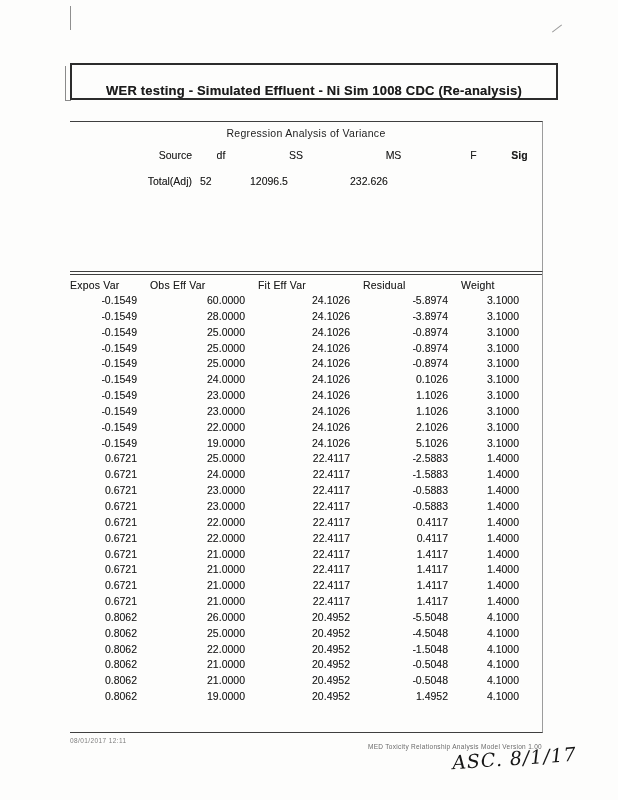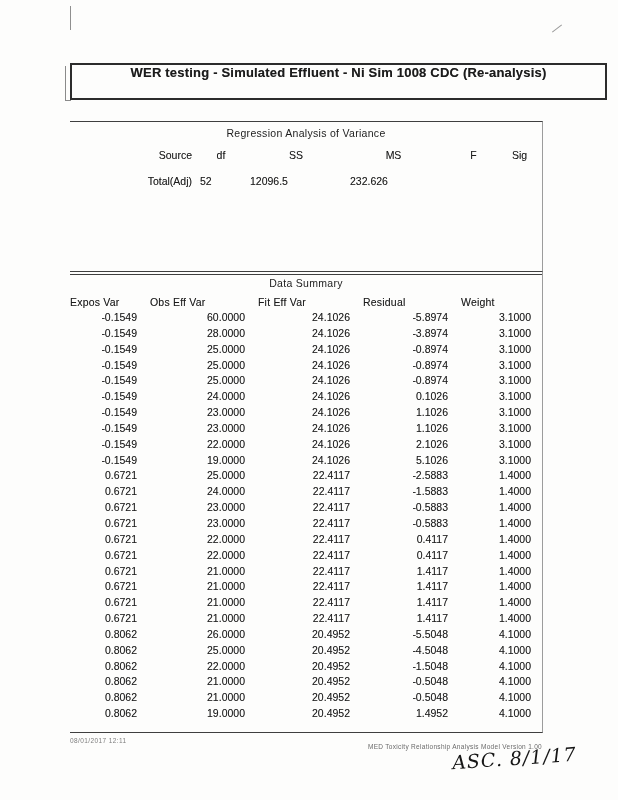"WER testing - Simulated Effluent" .title-box { align-items: flex-start -> flex-end; width: 537px -> 488px }
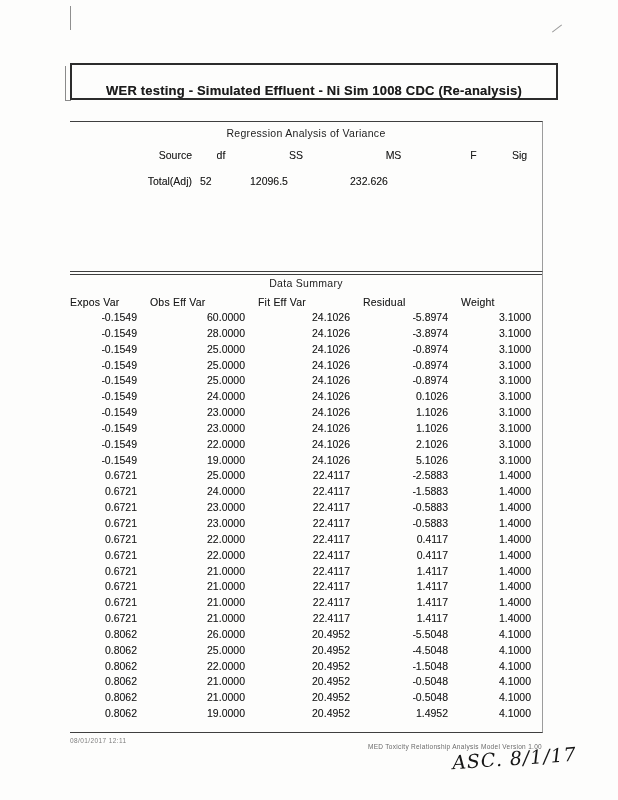"Sig" .anova th:last-child,.anova td:last-child { font-weight: none -> bold }
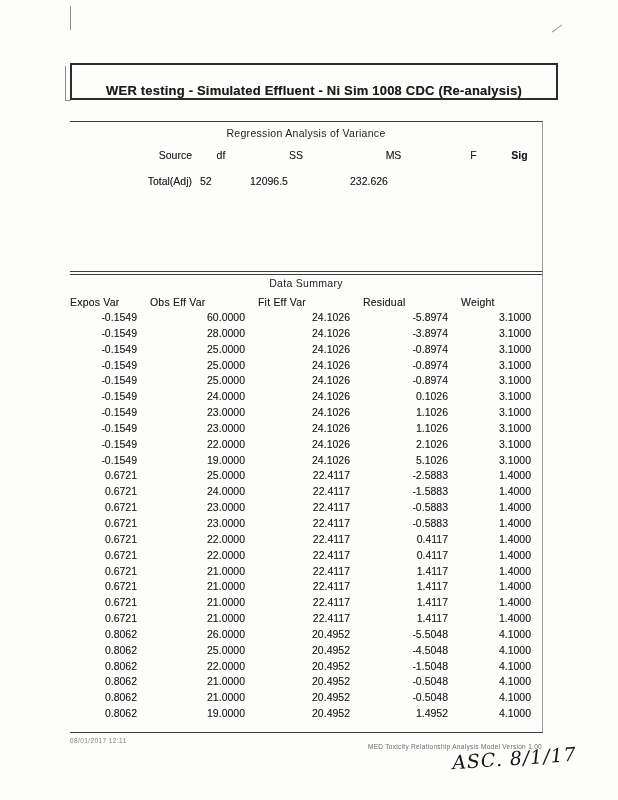"Data Summary" div.section-title { html: <div>Data Summary</div> -> none }
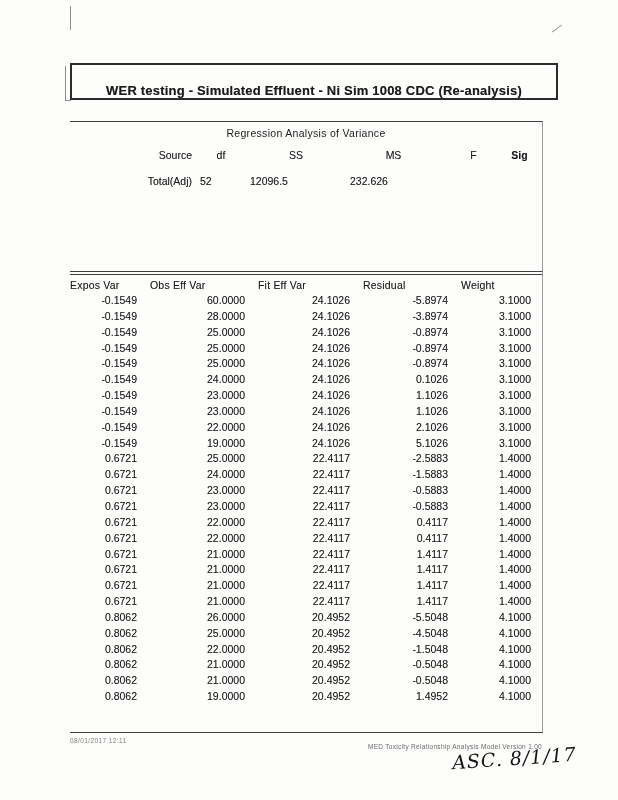"Weight" .ds th:last-child,.ds td:last-child { padding-right: 12px -> 24px }
